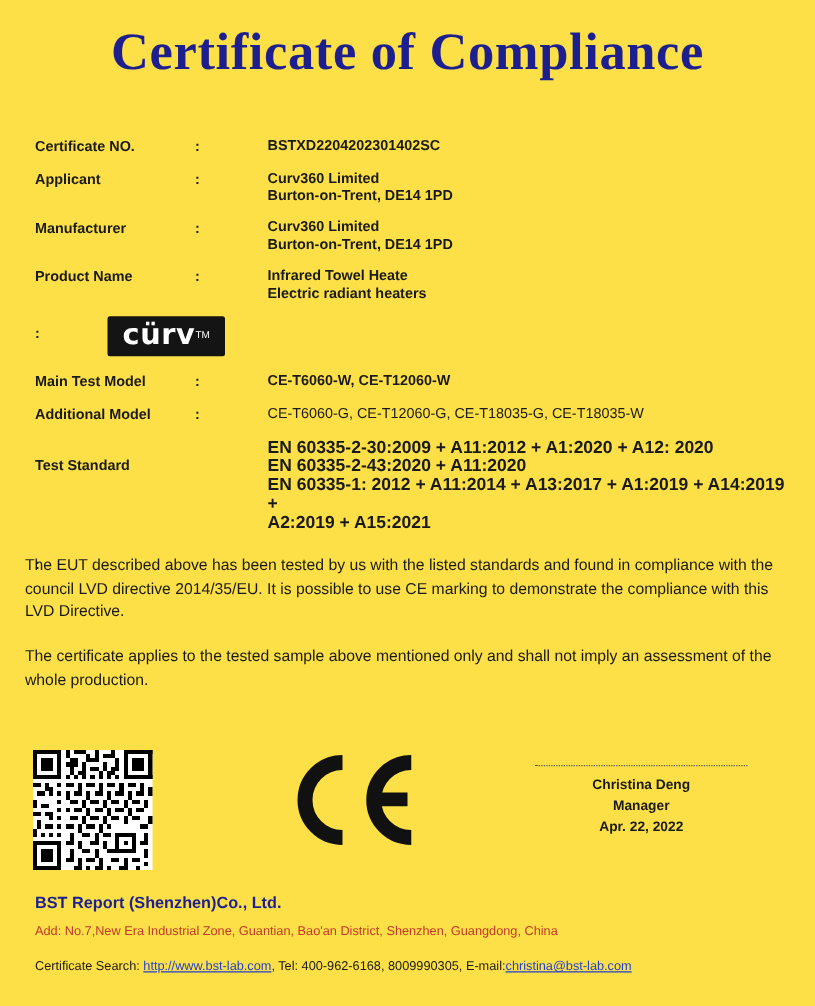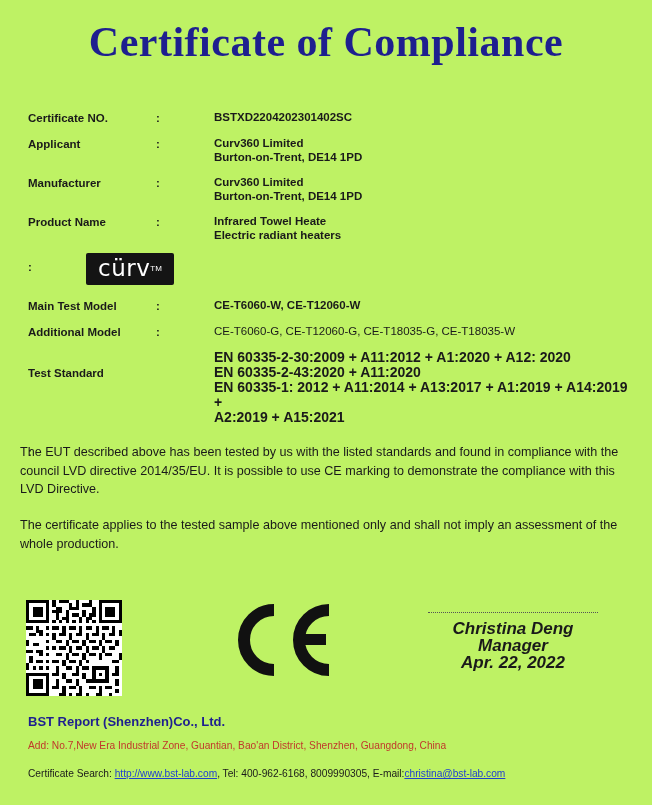"Certificate of Compliance" .page { background: #bef264 -> #fde047 }
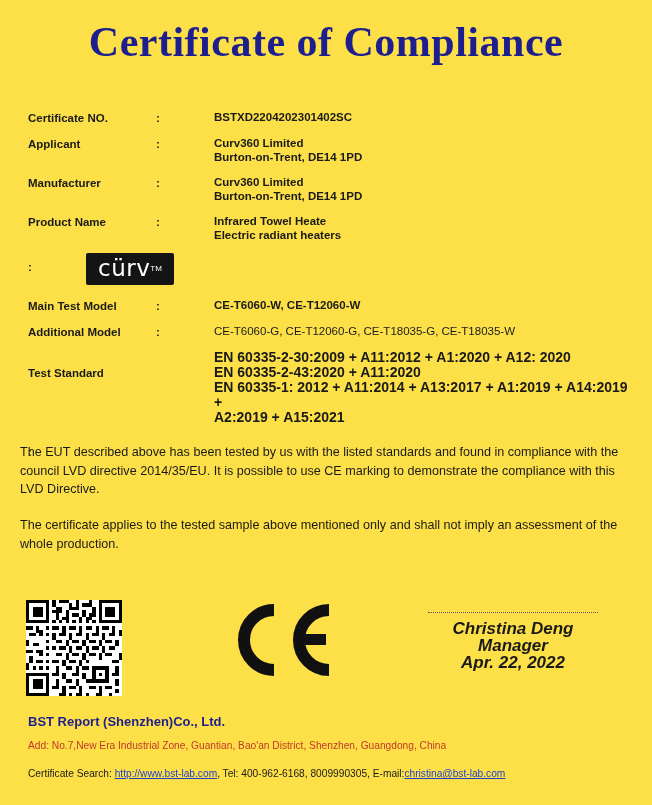"cürv" .logo-text { font-weight: normal -> bold }
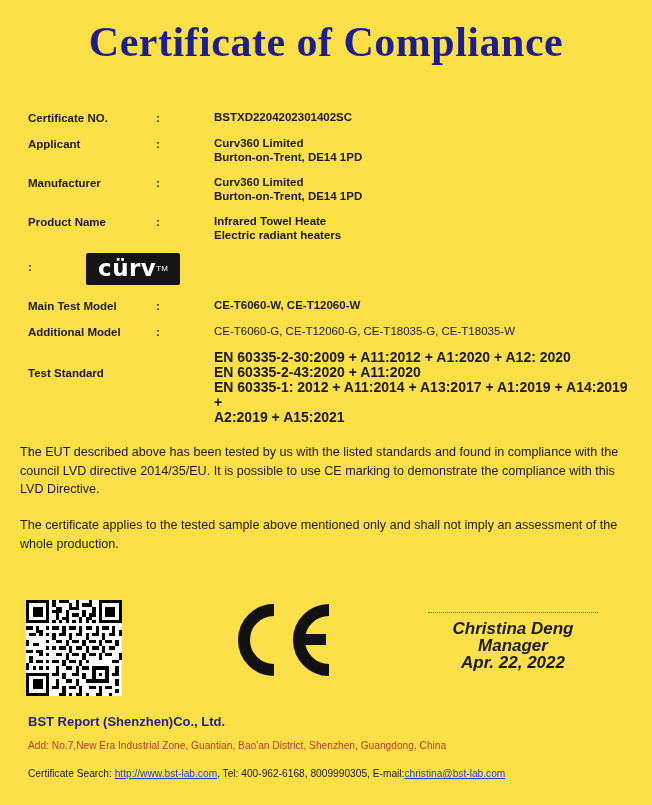"Christina Deng" .sig-name, .sig-role, .sig-date { font-size: 17px -> 11px; font-style: italic -> none }
